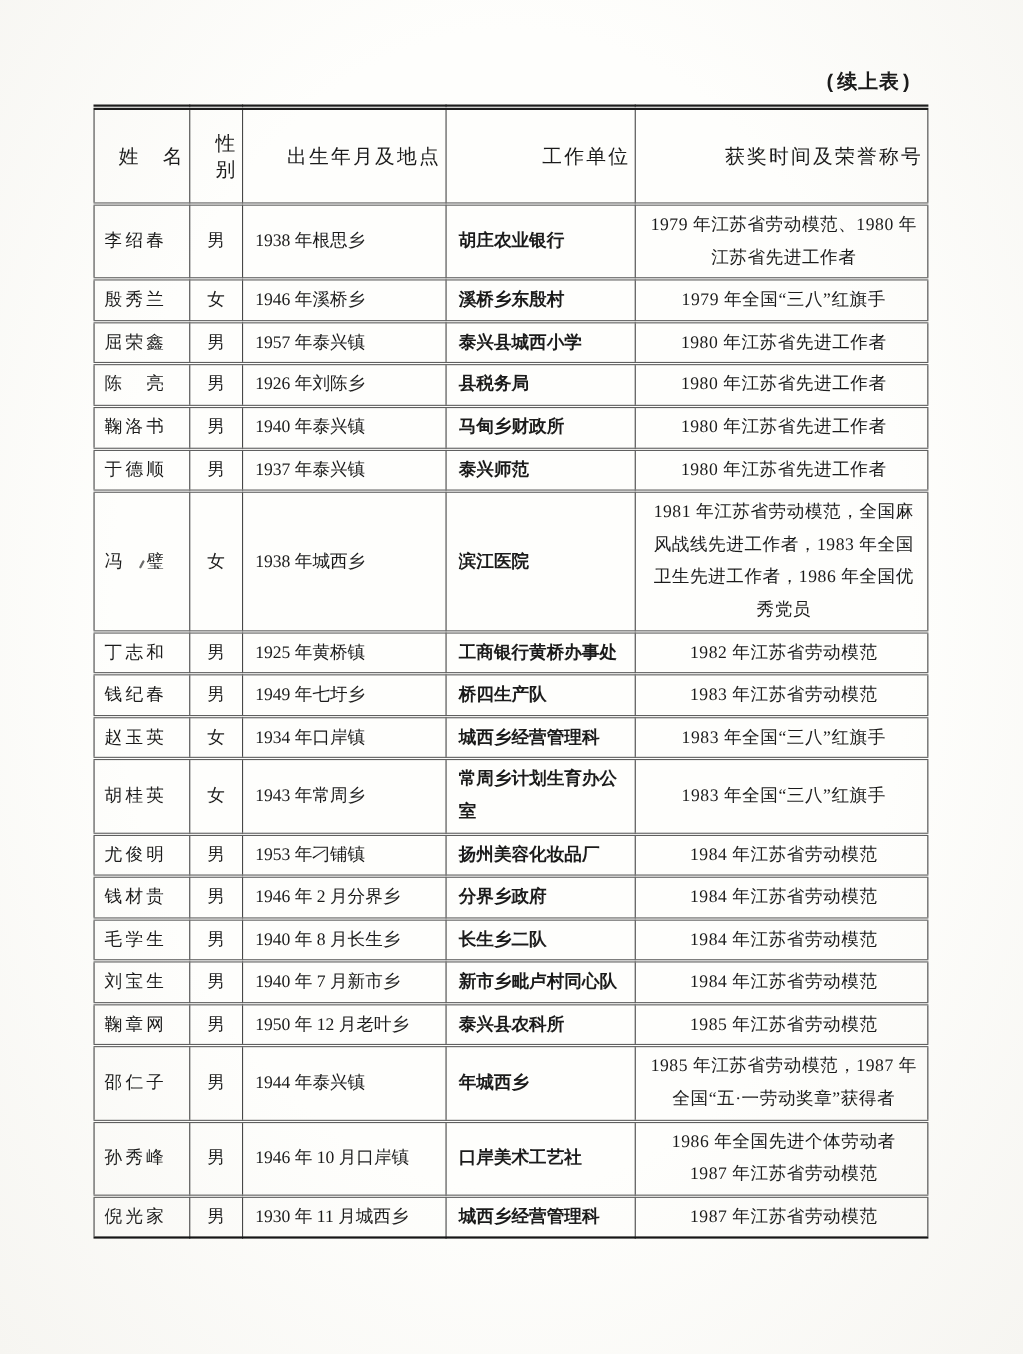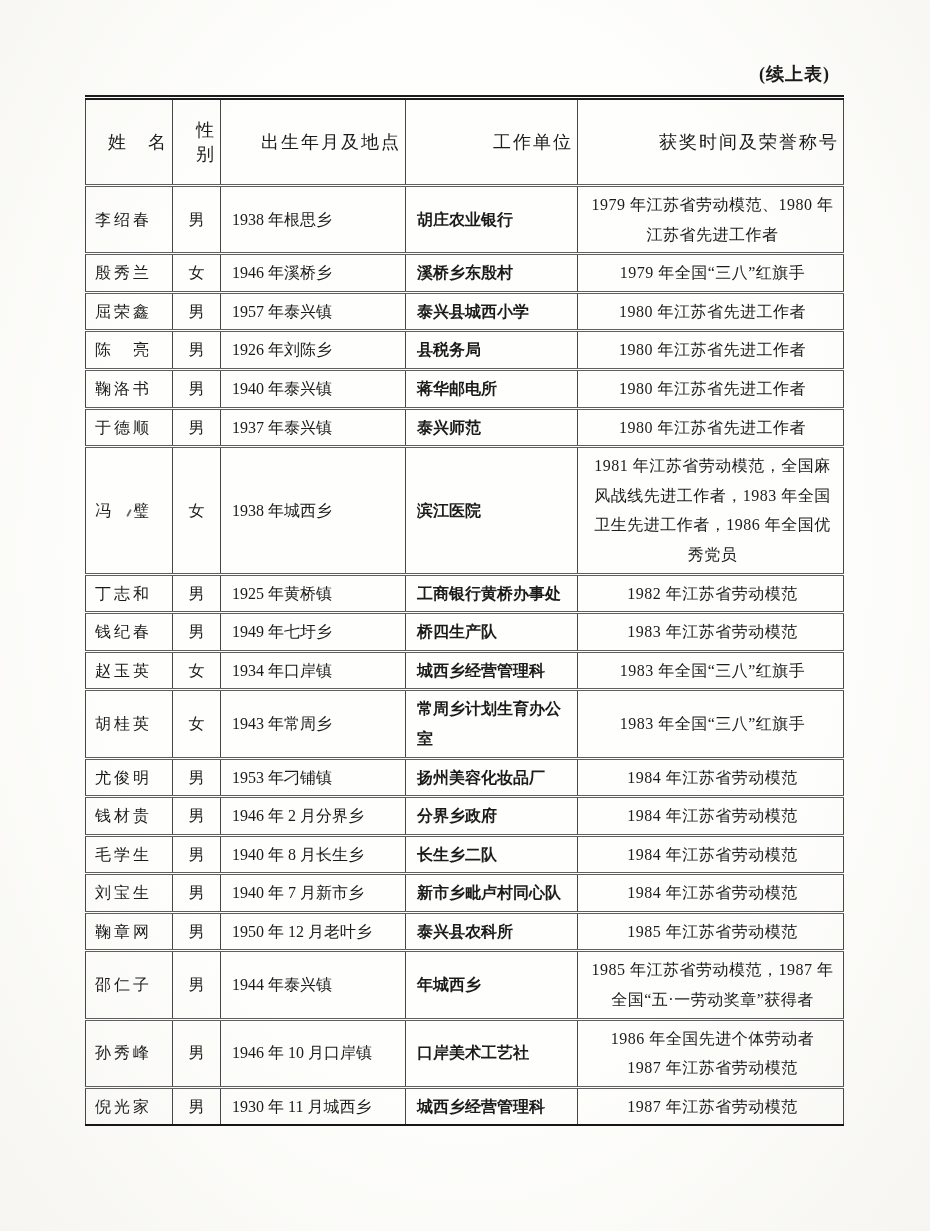"(续上表)" .continuation-note { font-family: none -> Liberation Mono, monospace }
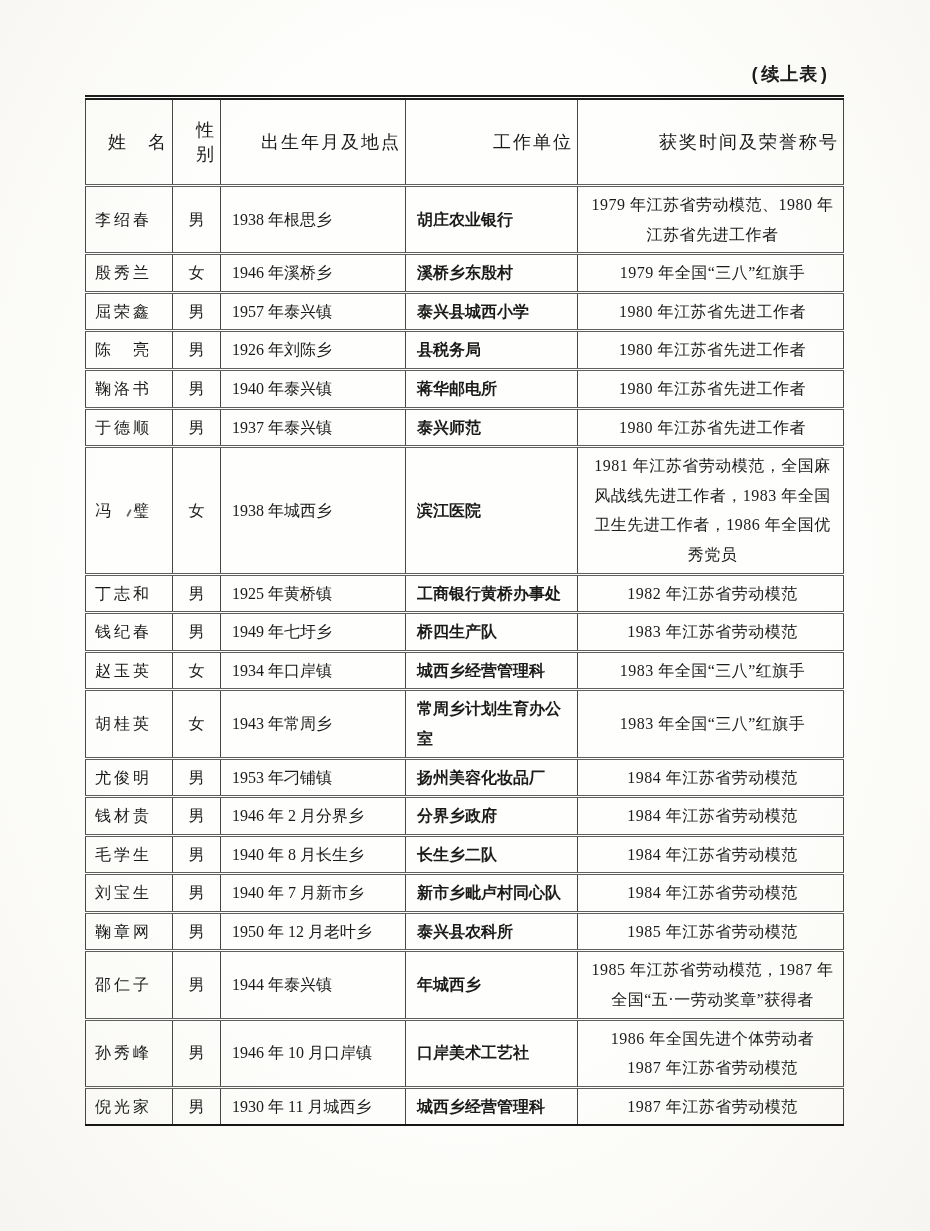"蒋华邮电所" td.c-unit { text: 蒋华邮电 -> 马甸乡财政 }
